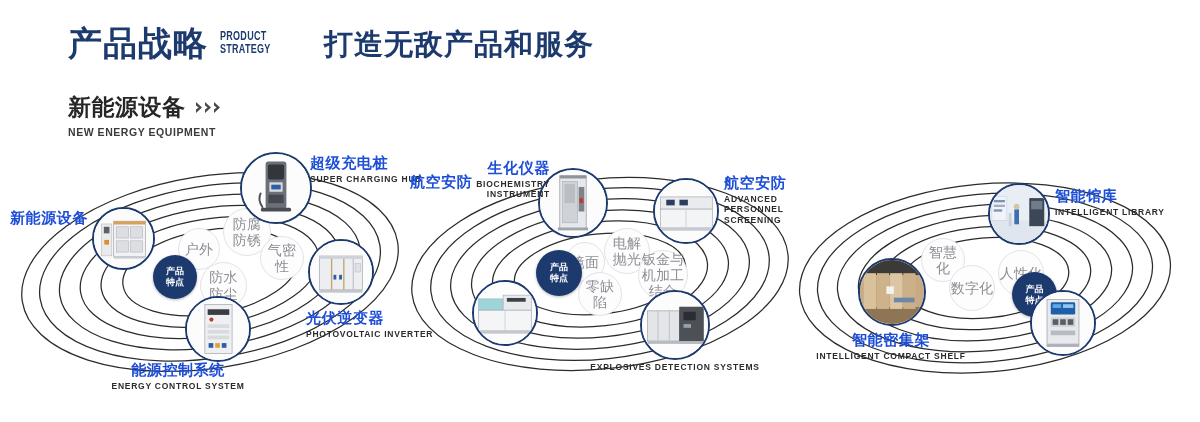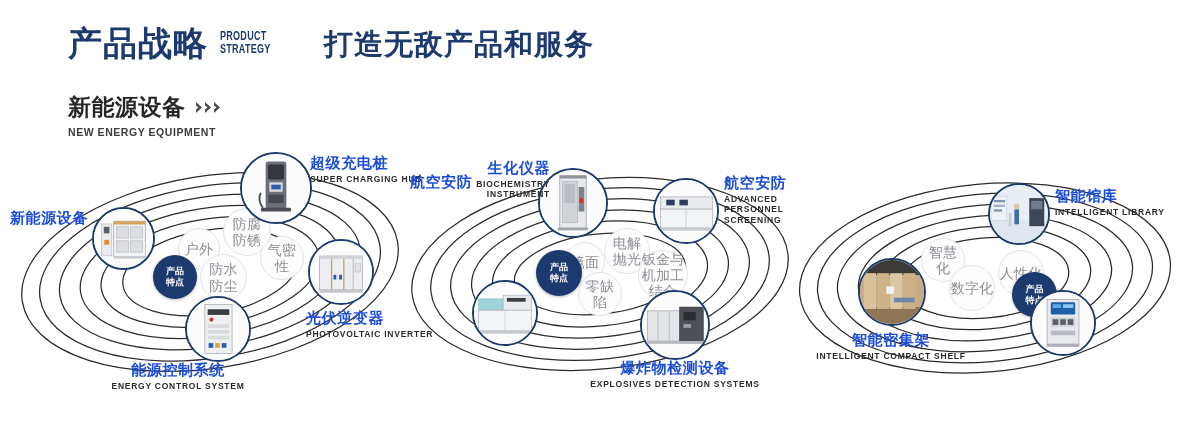"防水" div.feat { top: 104px -> 112px }
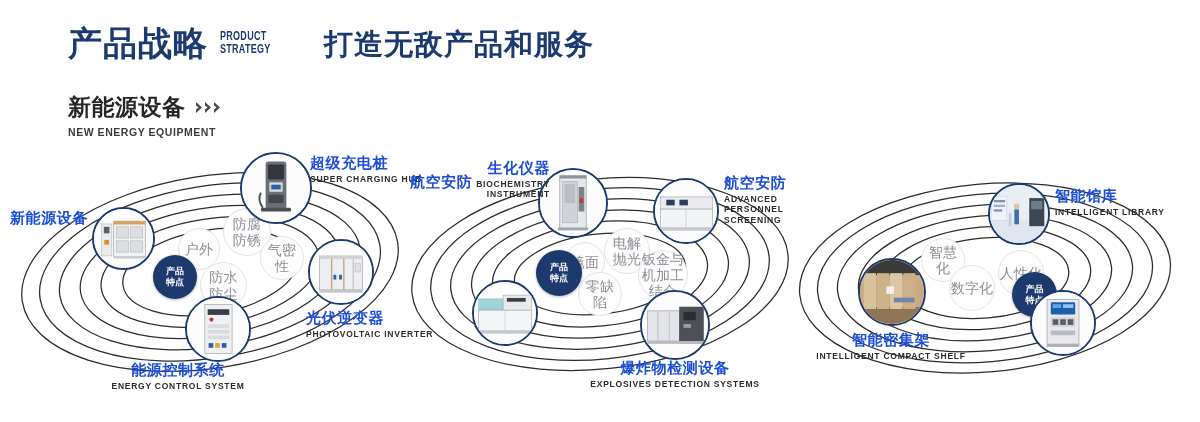"爆炸物检测设备" div.cn { html: <div>爆炸物检测设备</div> -> none }
